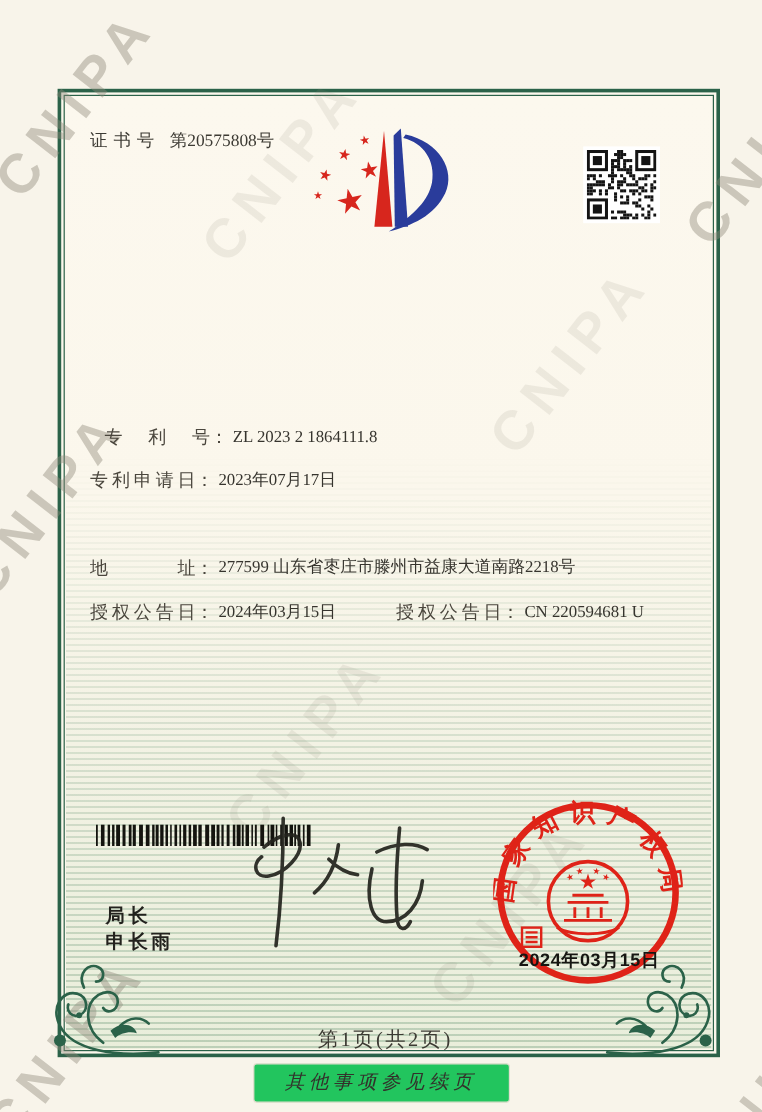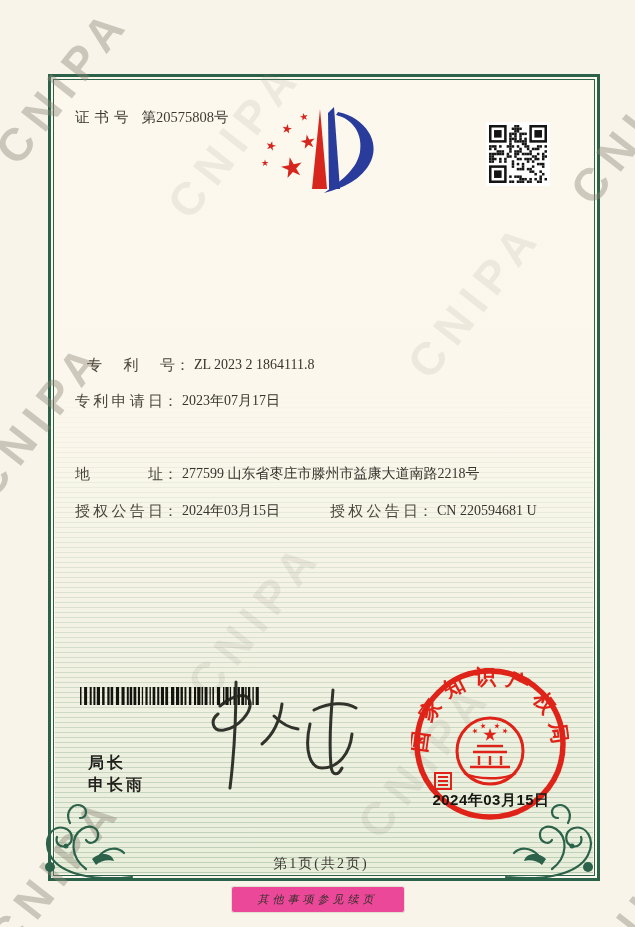"第1页(共2页)" .page-num { font-size: 14px -> 17px }
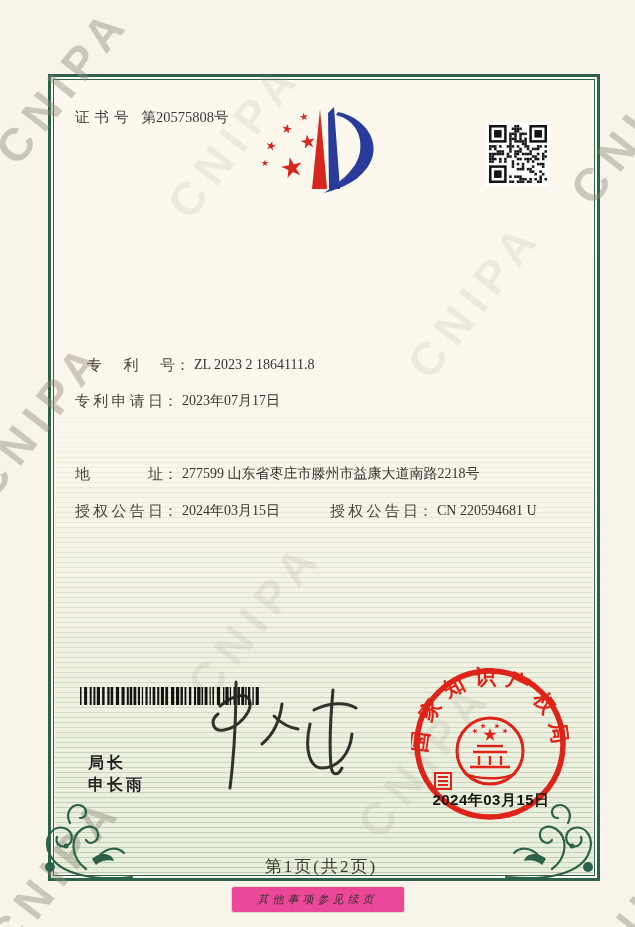"其他事项参见续页" .note span { background: #ec4899 -> #22c55e; font-size: 11px -> 16px }
